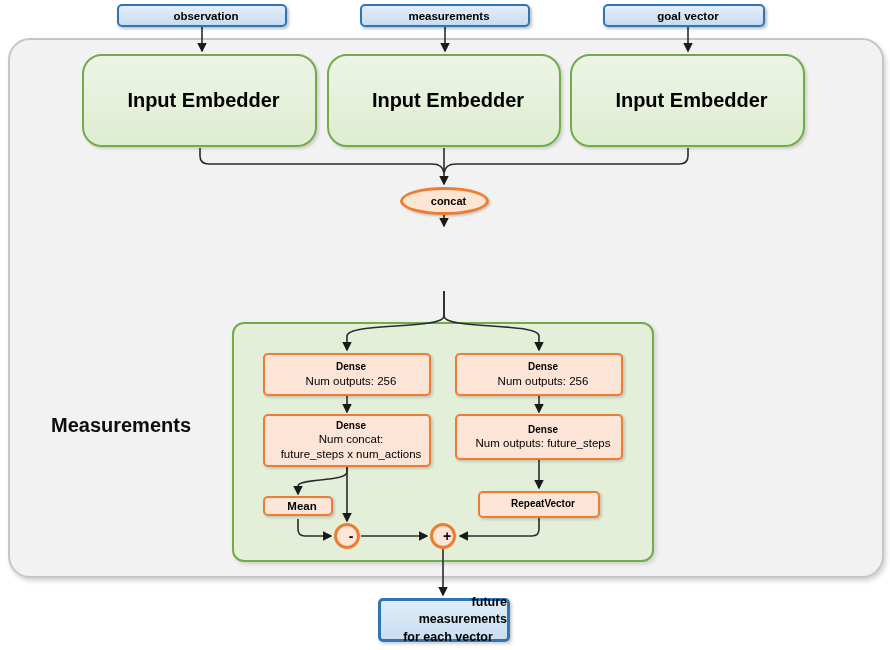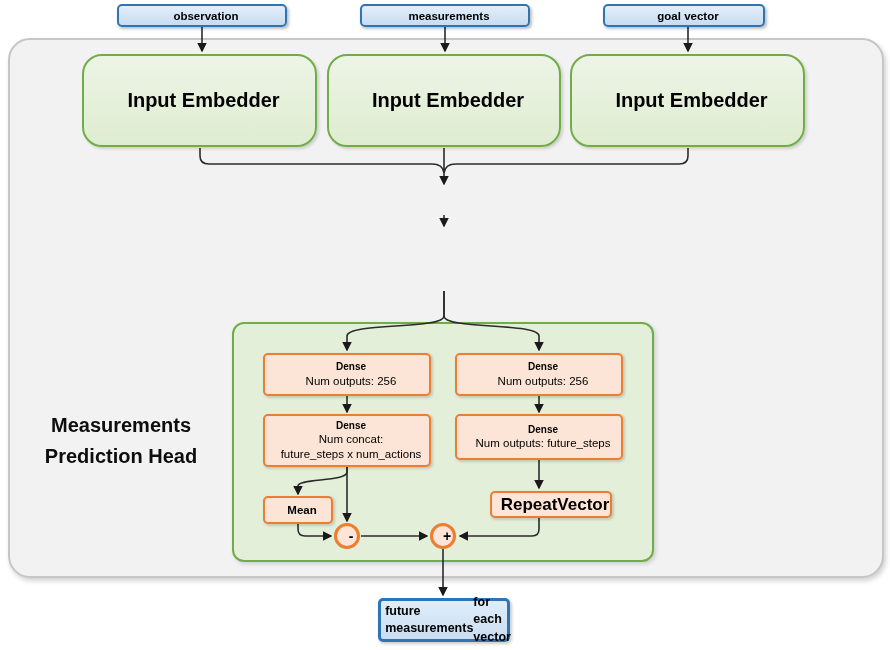"observation" .node { text-align: left -> right }
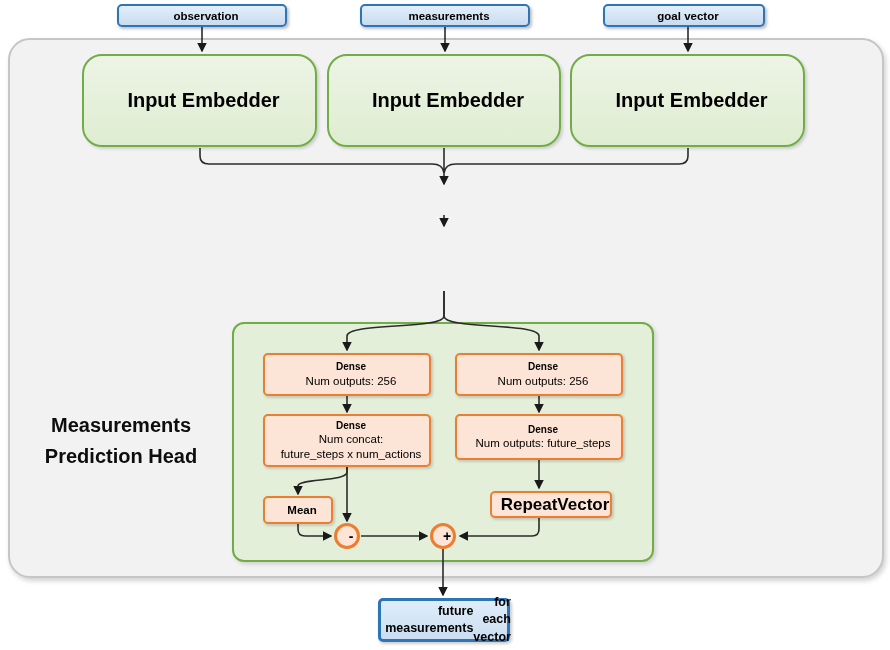"concat" div.node { html: none -> <div> <span>concat</span> </div> }
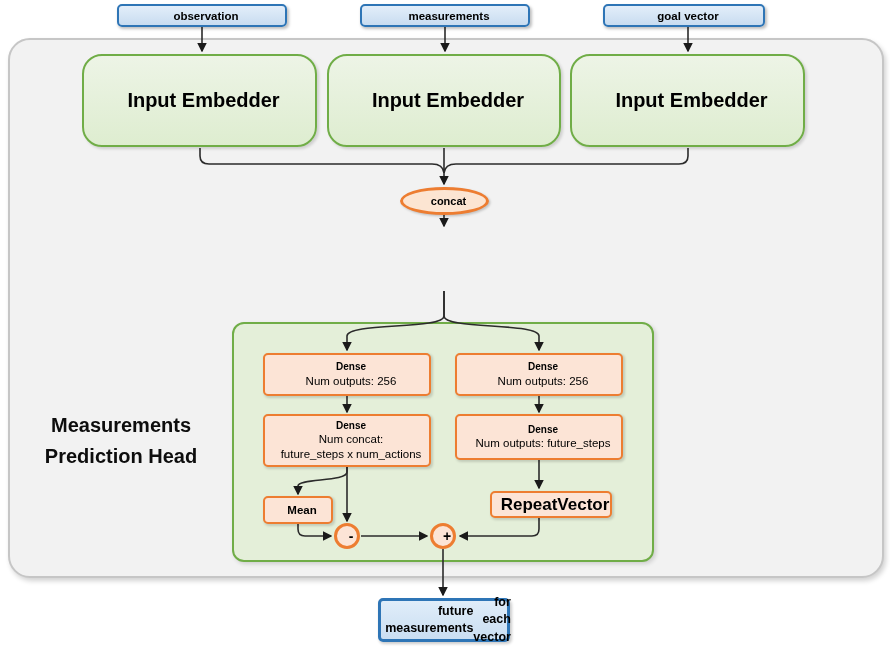"Prediction Head" div { html: <div>Prediction Head</div> -> none }
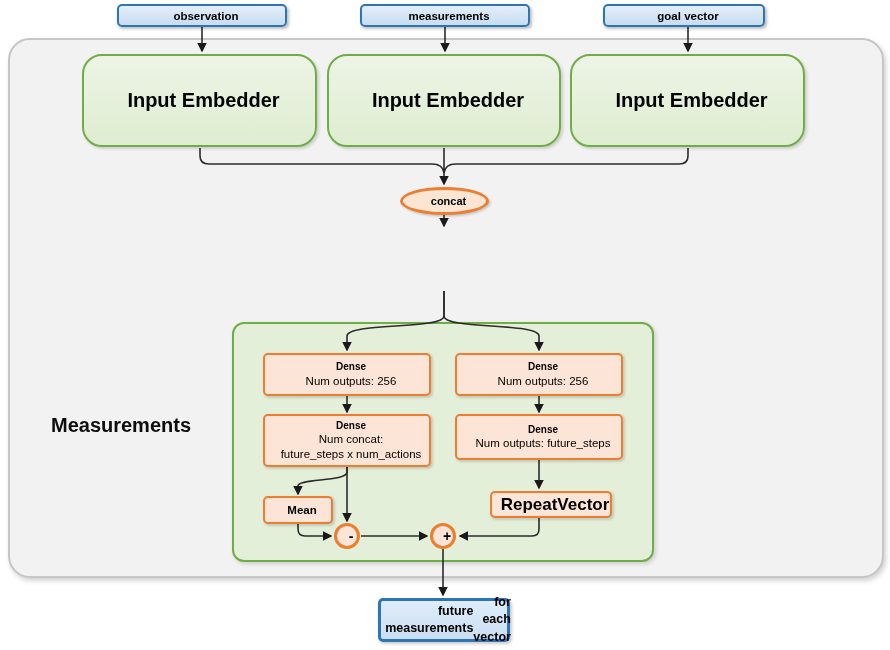"Mean" div.node { height: 28px -> 20px }
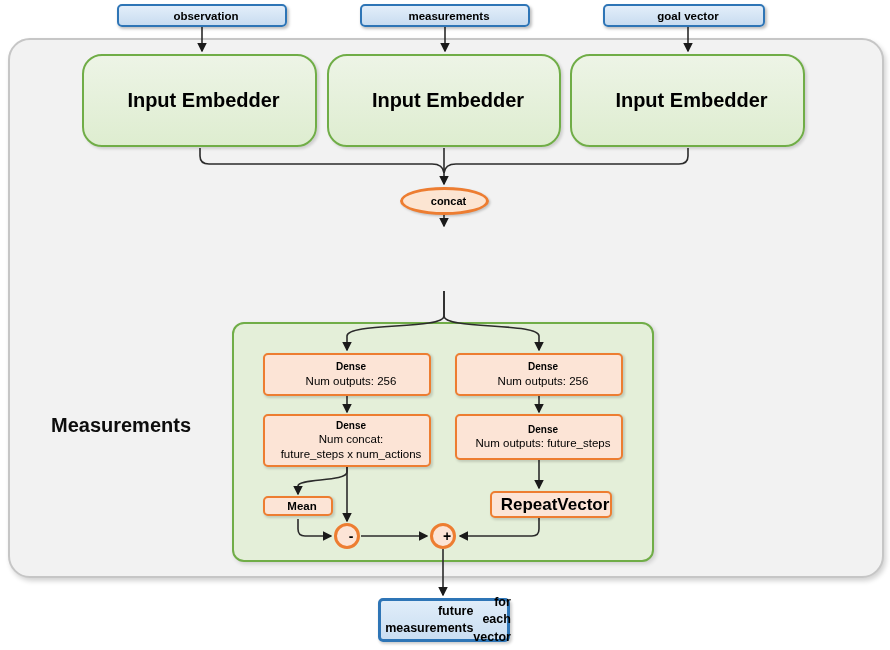"RepeatVector" div.node { font-size: 17px -> 10px; margin-left: 12px -> none }
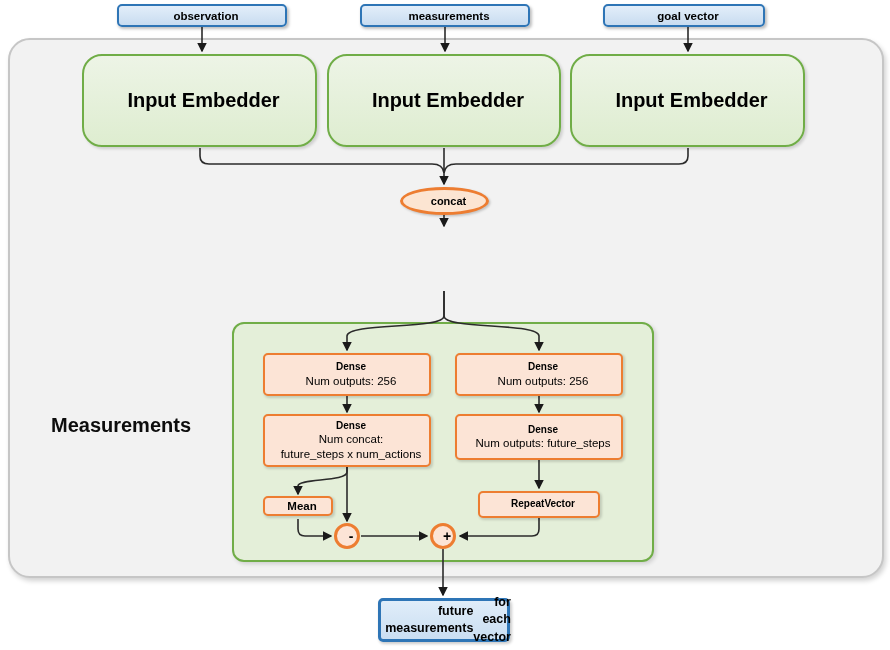"future measurements" .out-box { flex-direction: none -> column }
